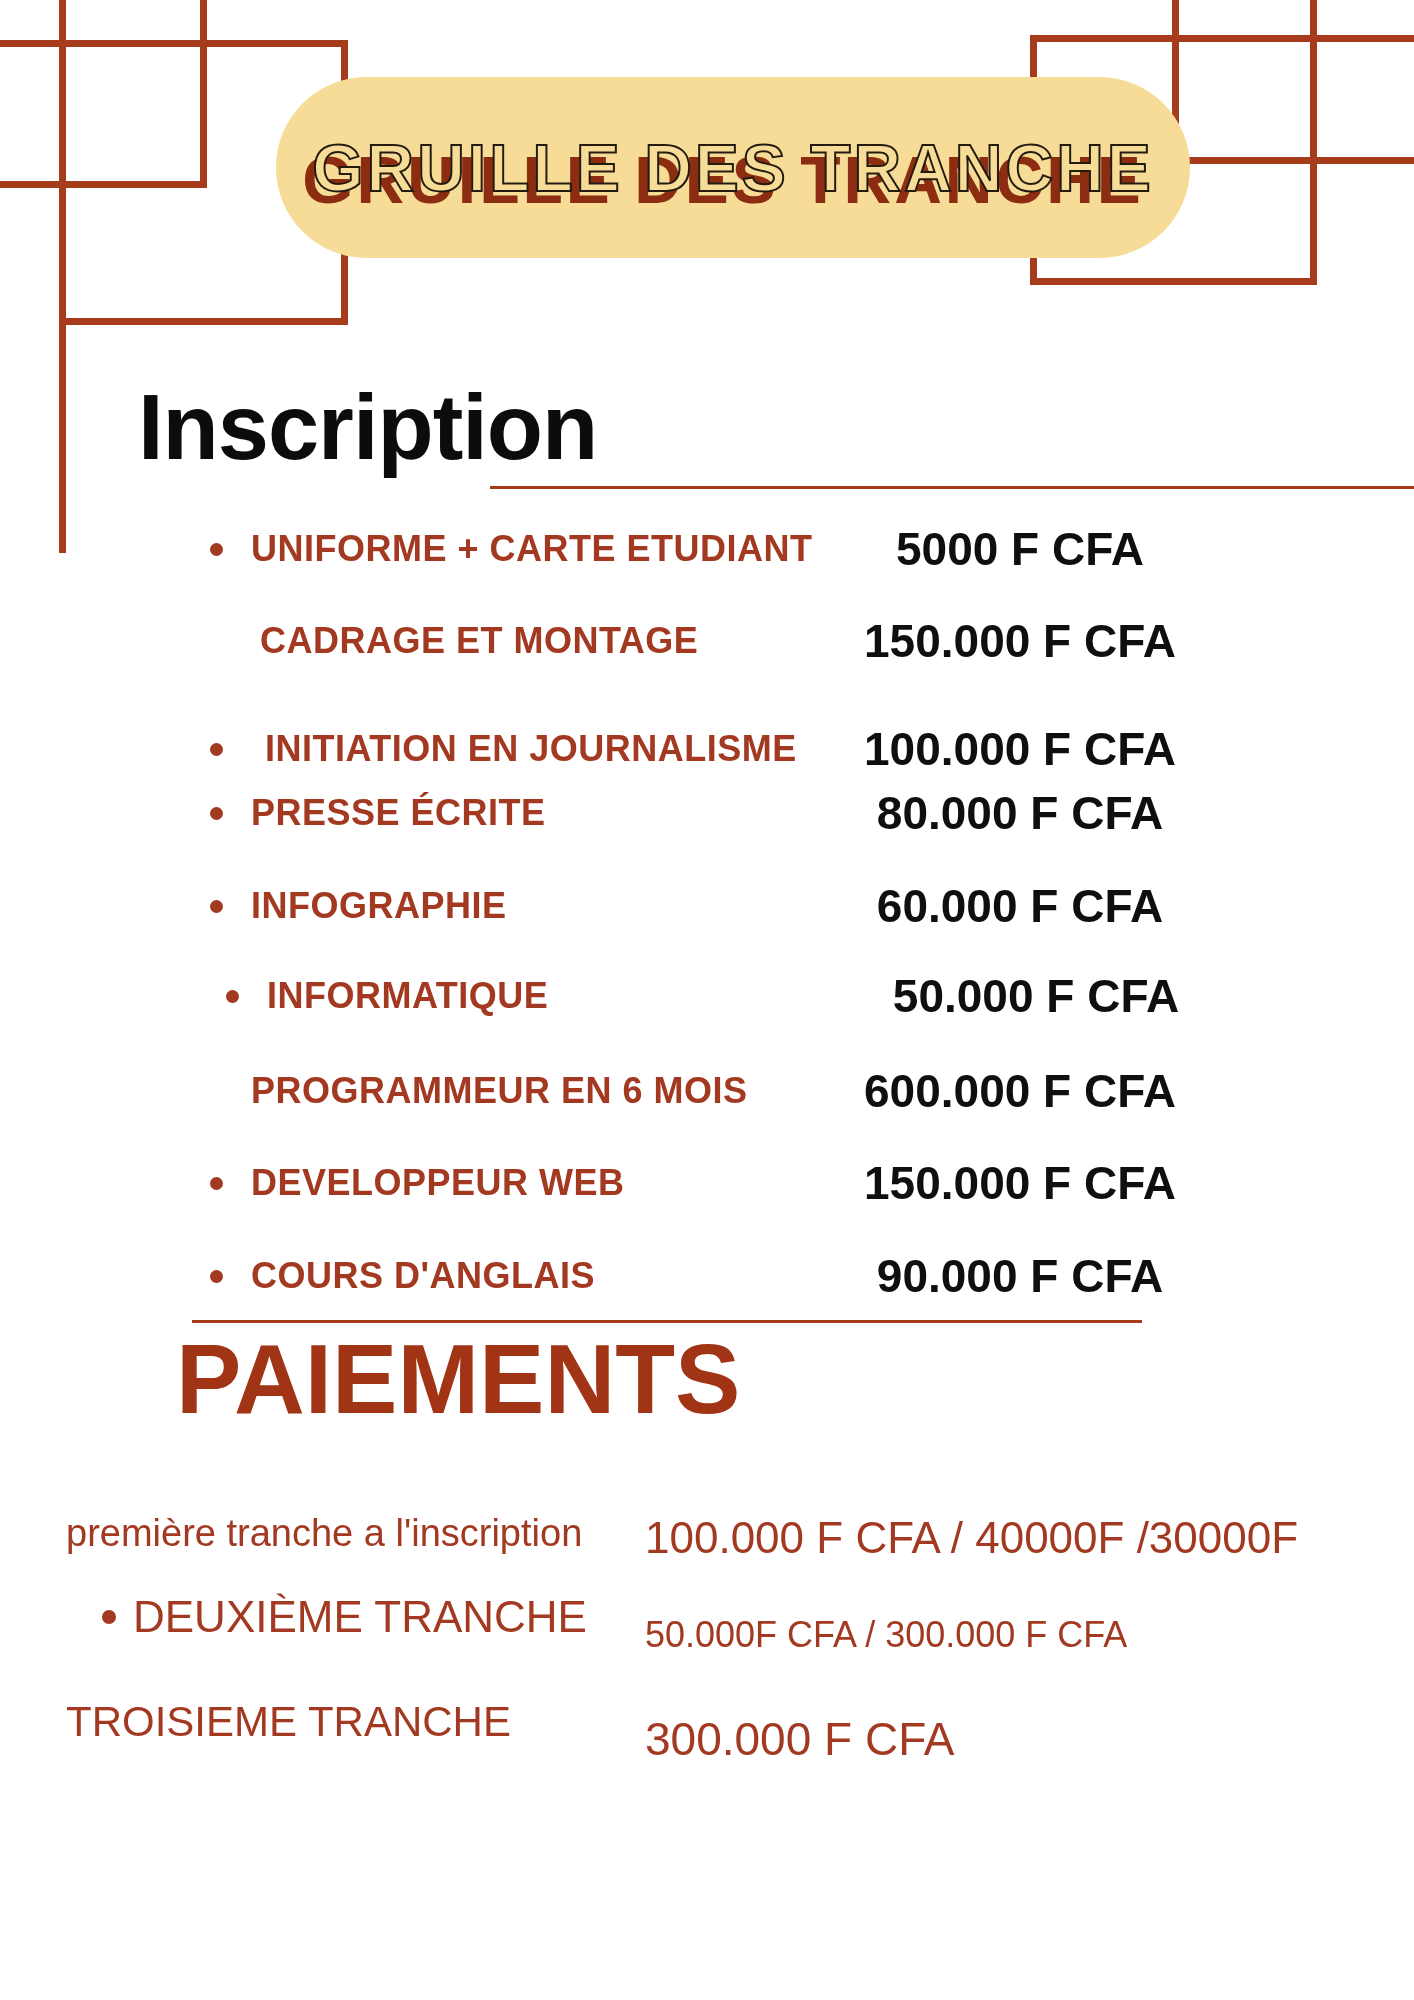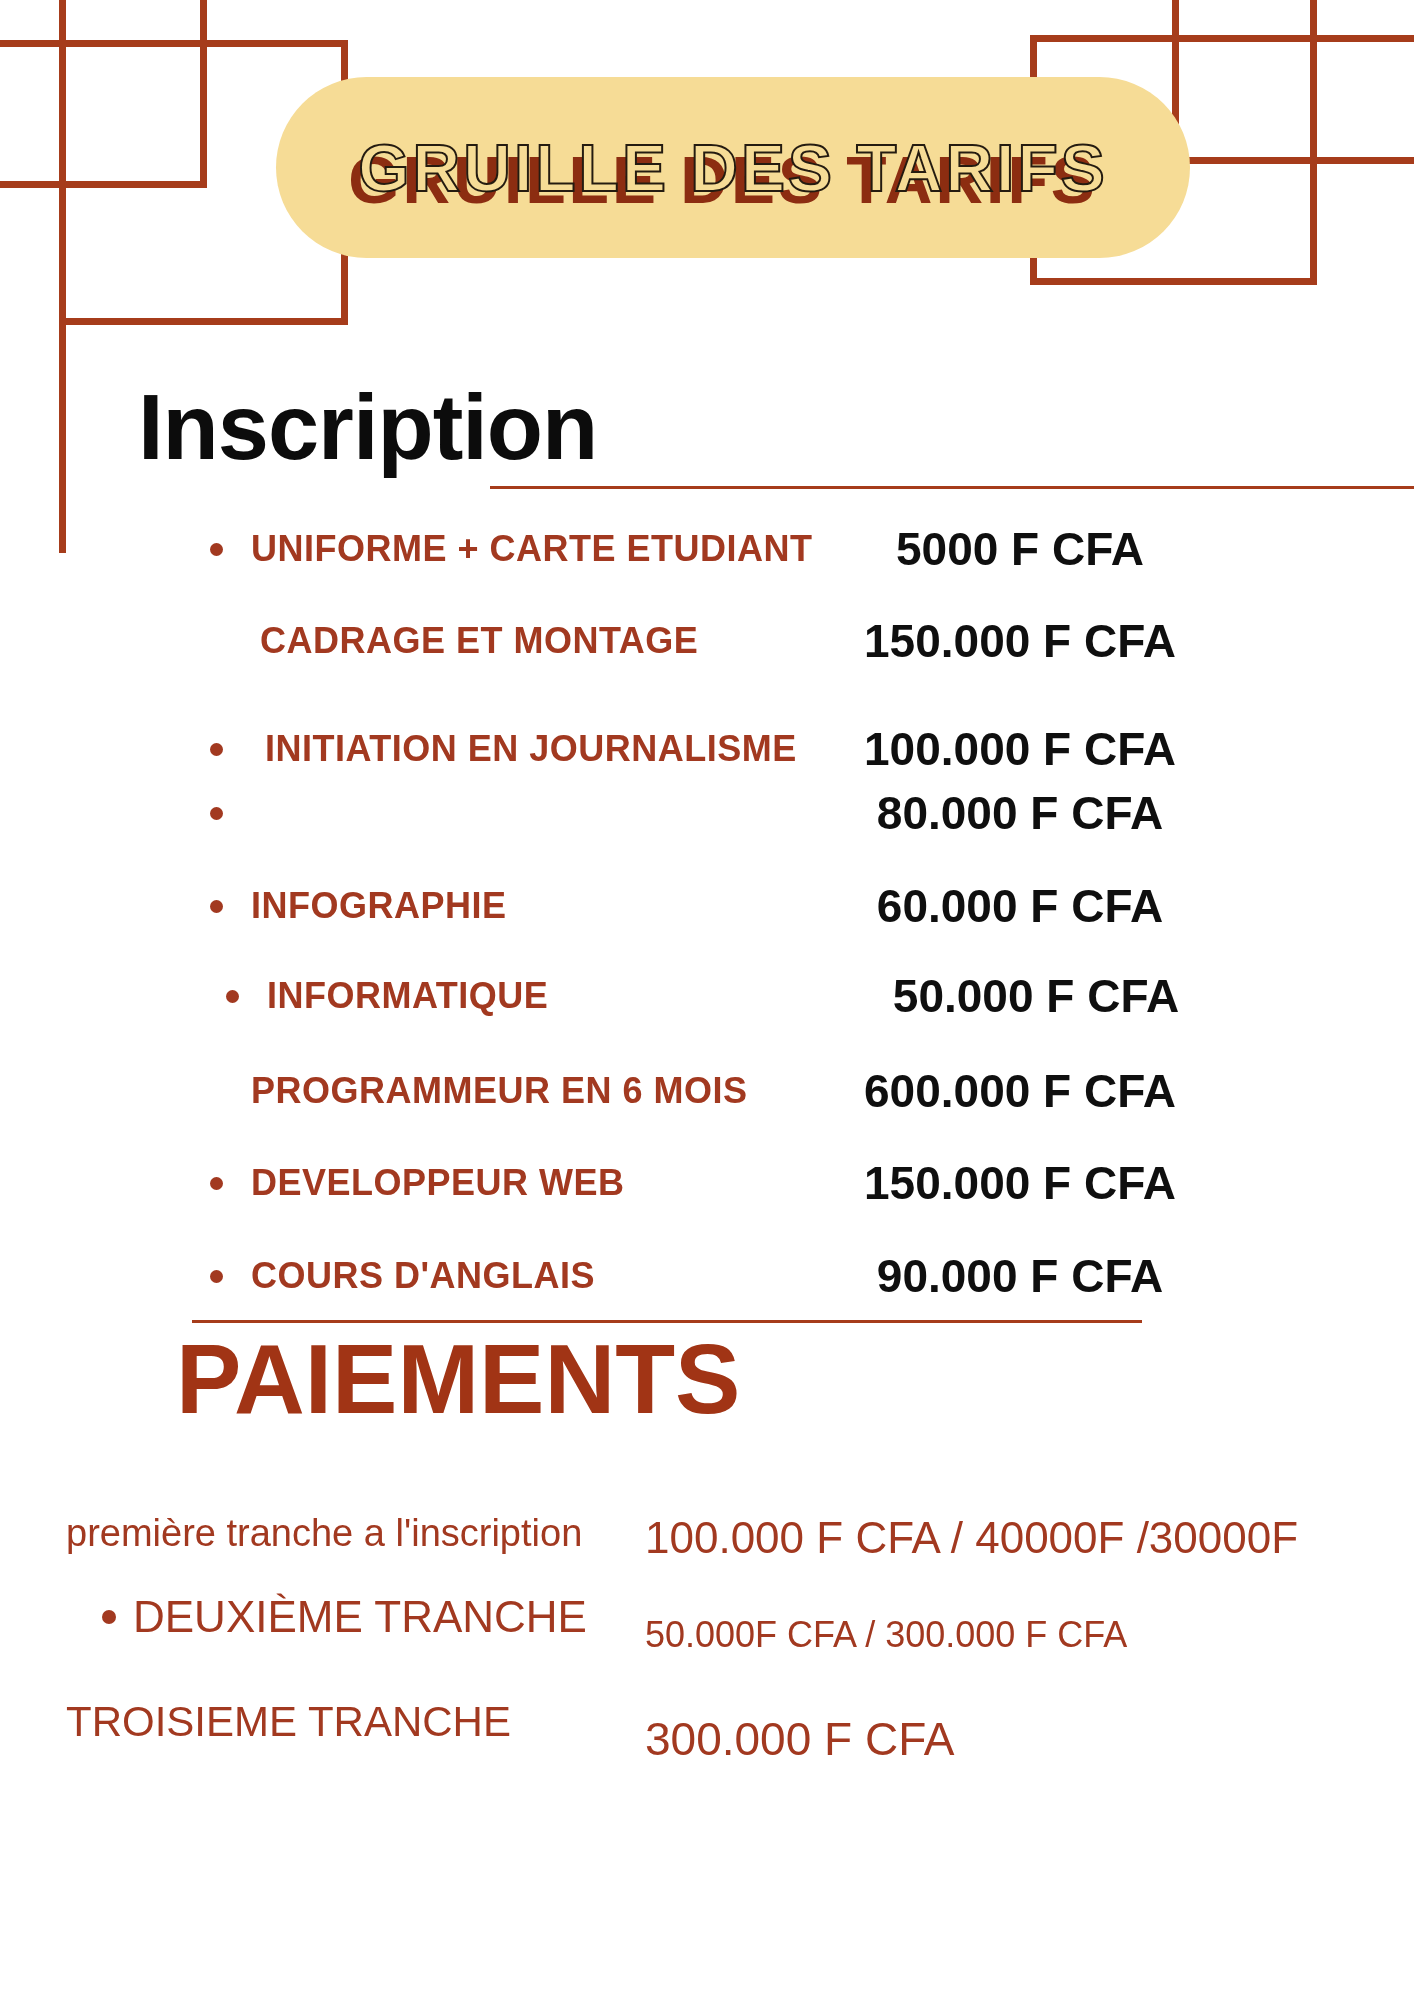"GRUILLE DES TARIFS" div.banner-text { text: TARIFS -> TRANCHE }
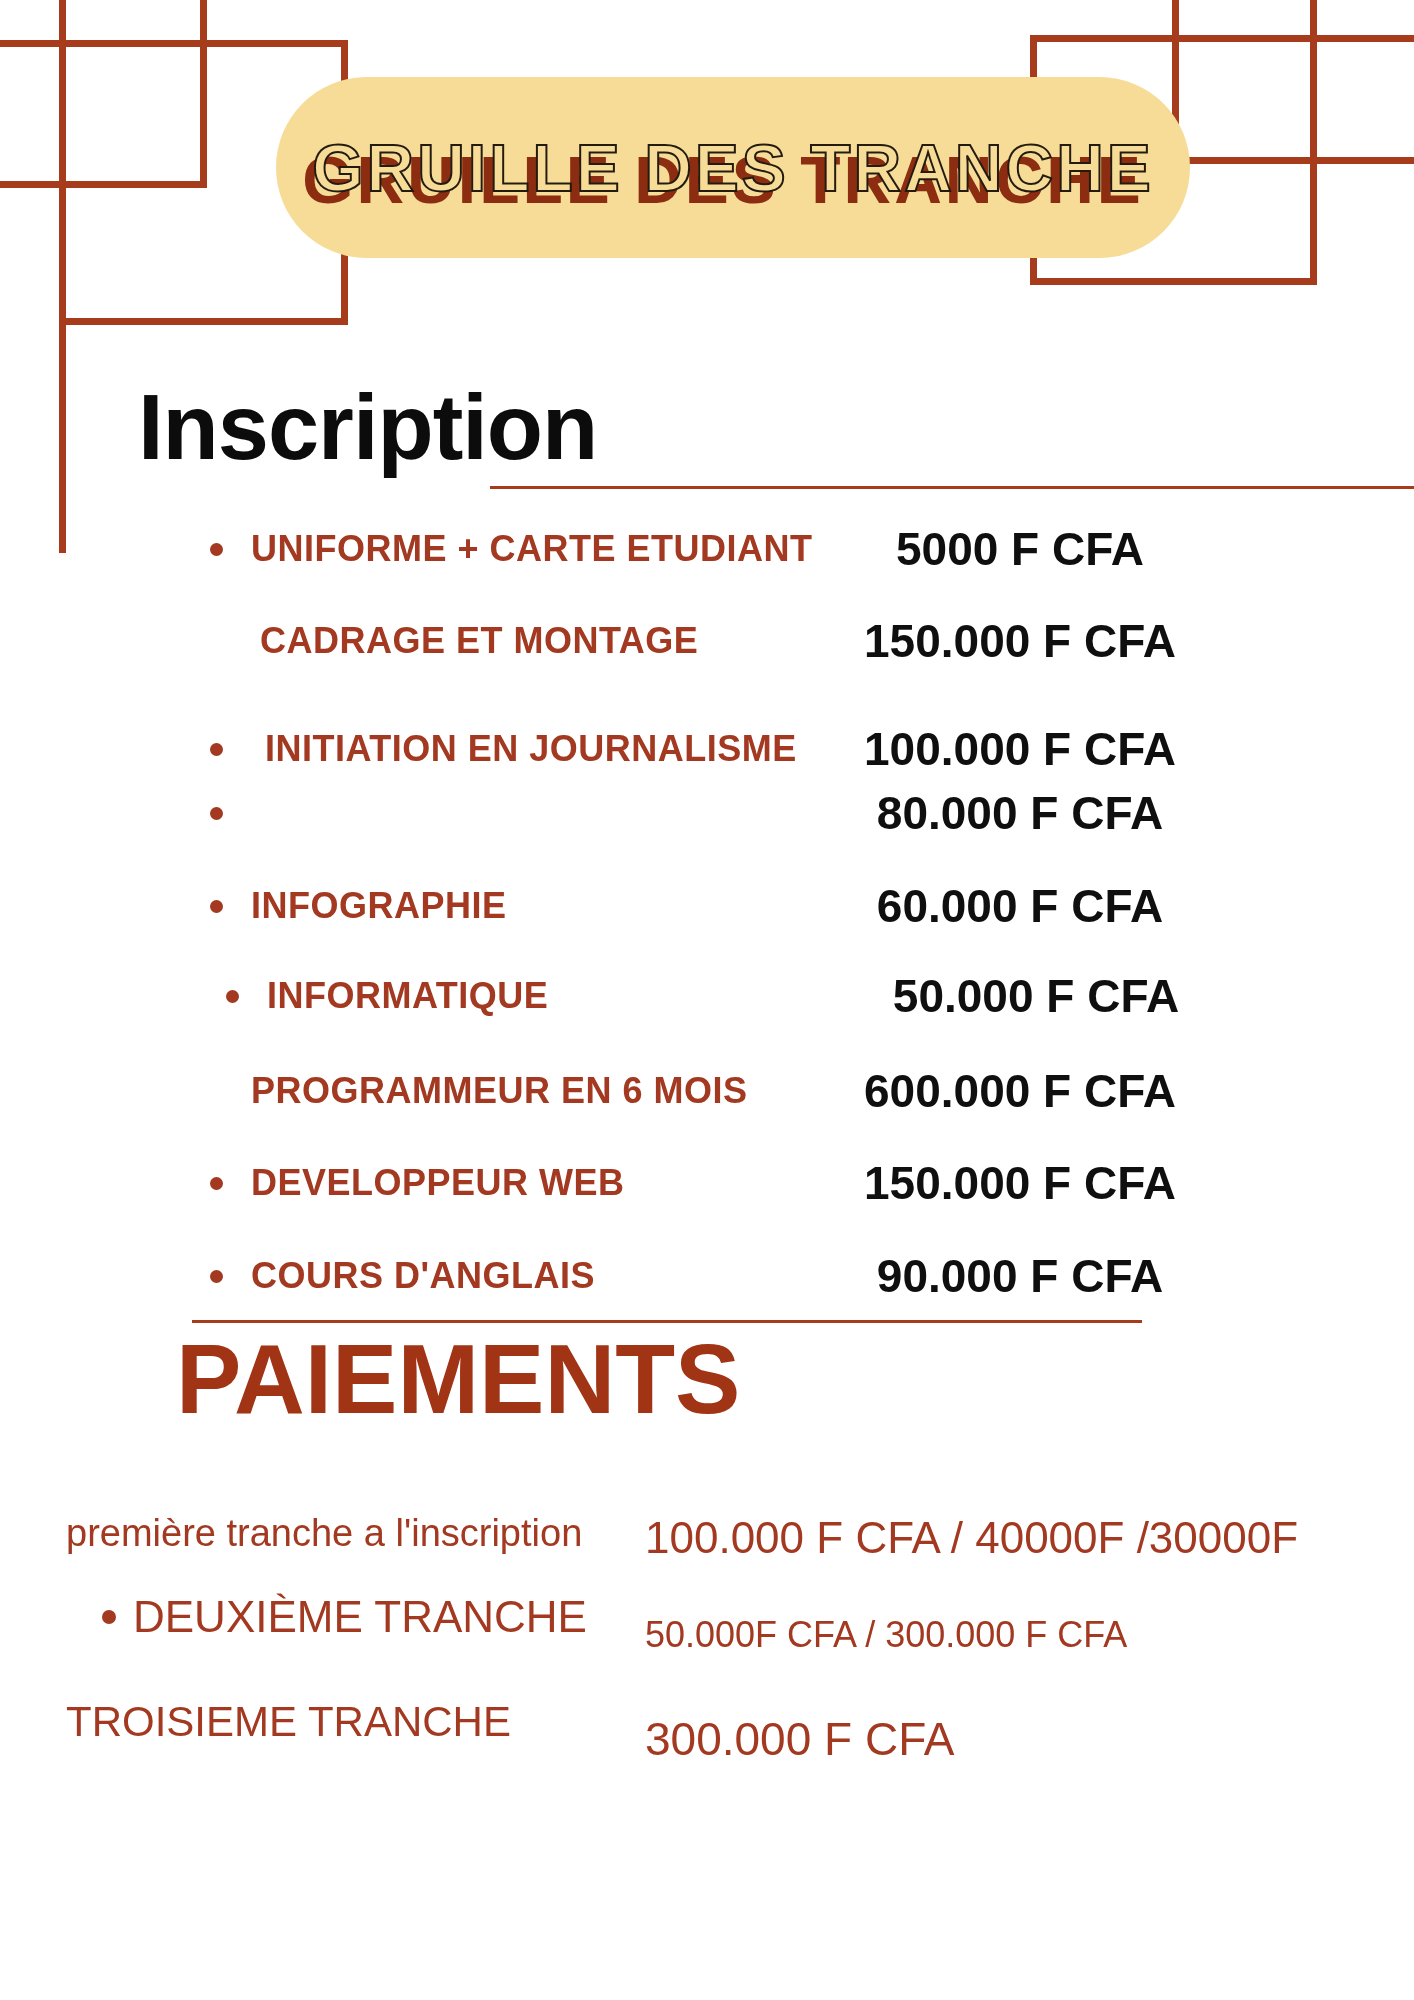"PRESSE ÉCRITE" span.label { html: none -> <span>PRESSE ÉCRITE</span> }
